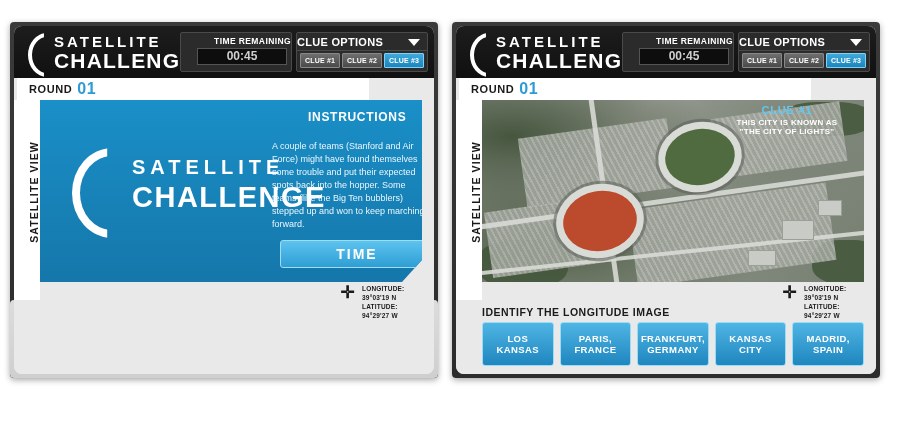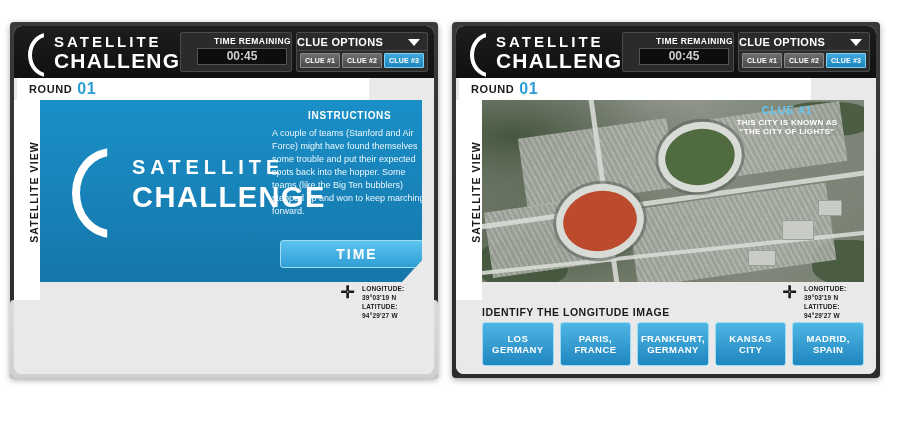"INSTRUCTIONS" .instr h3 { font-size: 10px -> 12px; margin: 0 0 6px 0 -> 0 0 16px 0 }
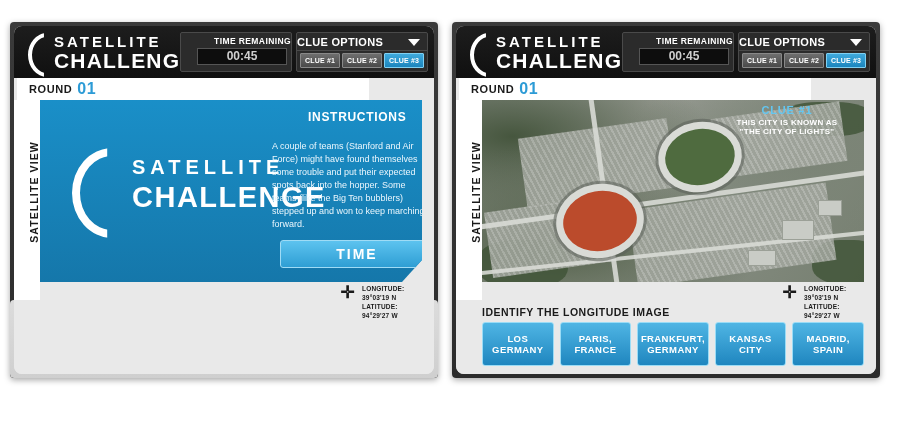"LOS GERMANY" div.ans { text: GERMANY -> KANSAS }
